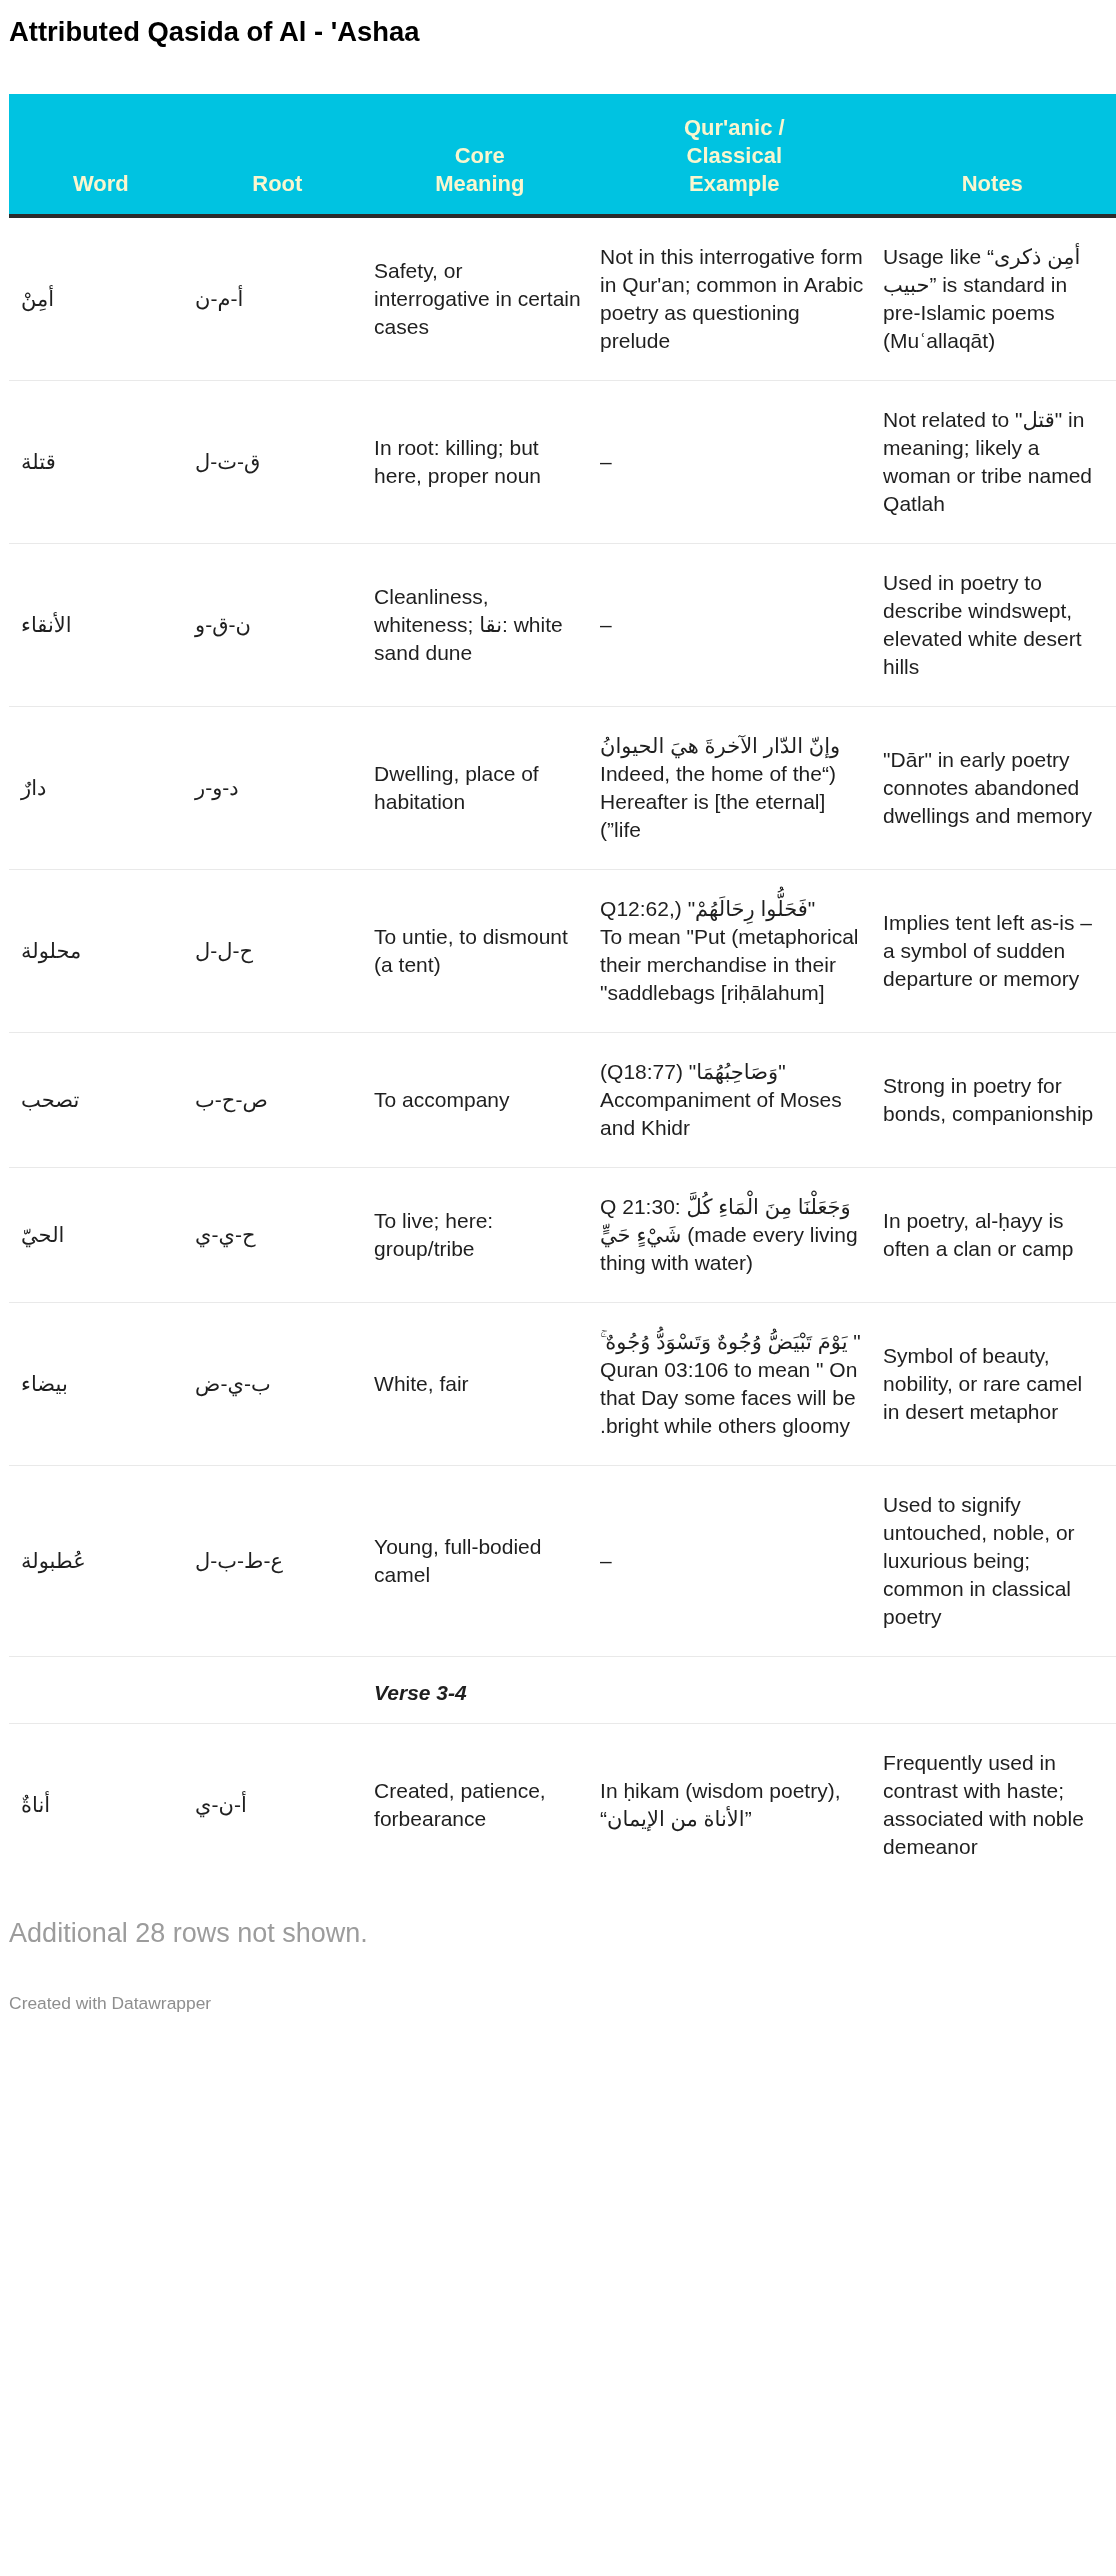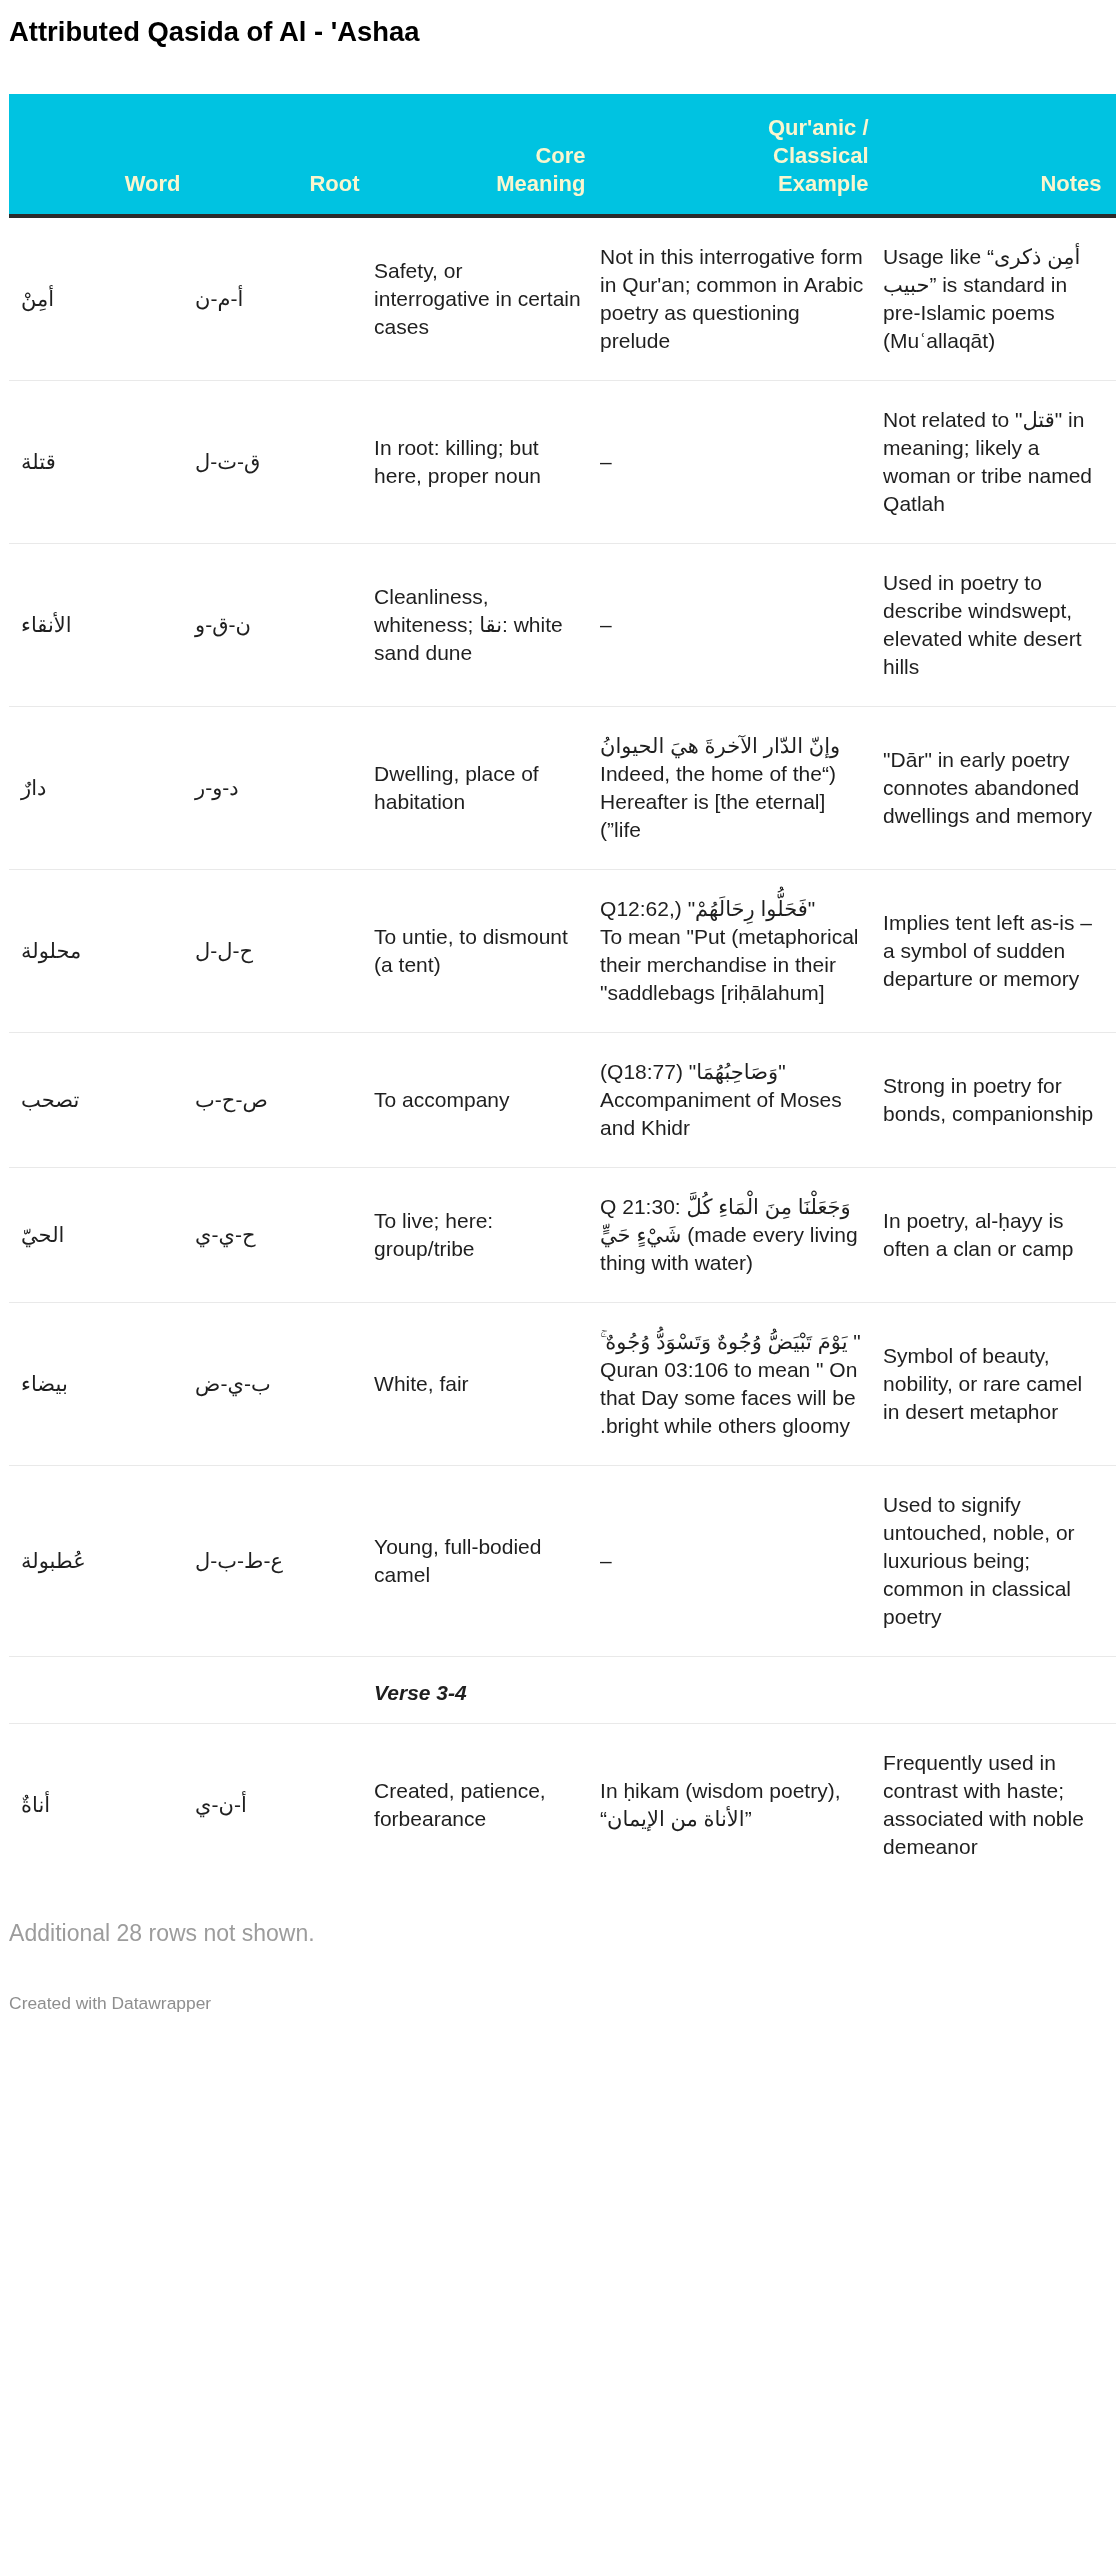"Qur'anic /" thead th { text-align: right -> center }
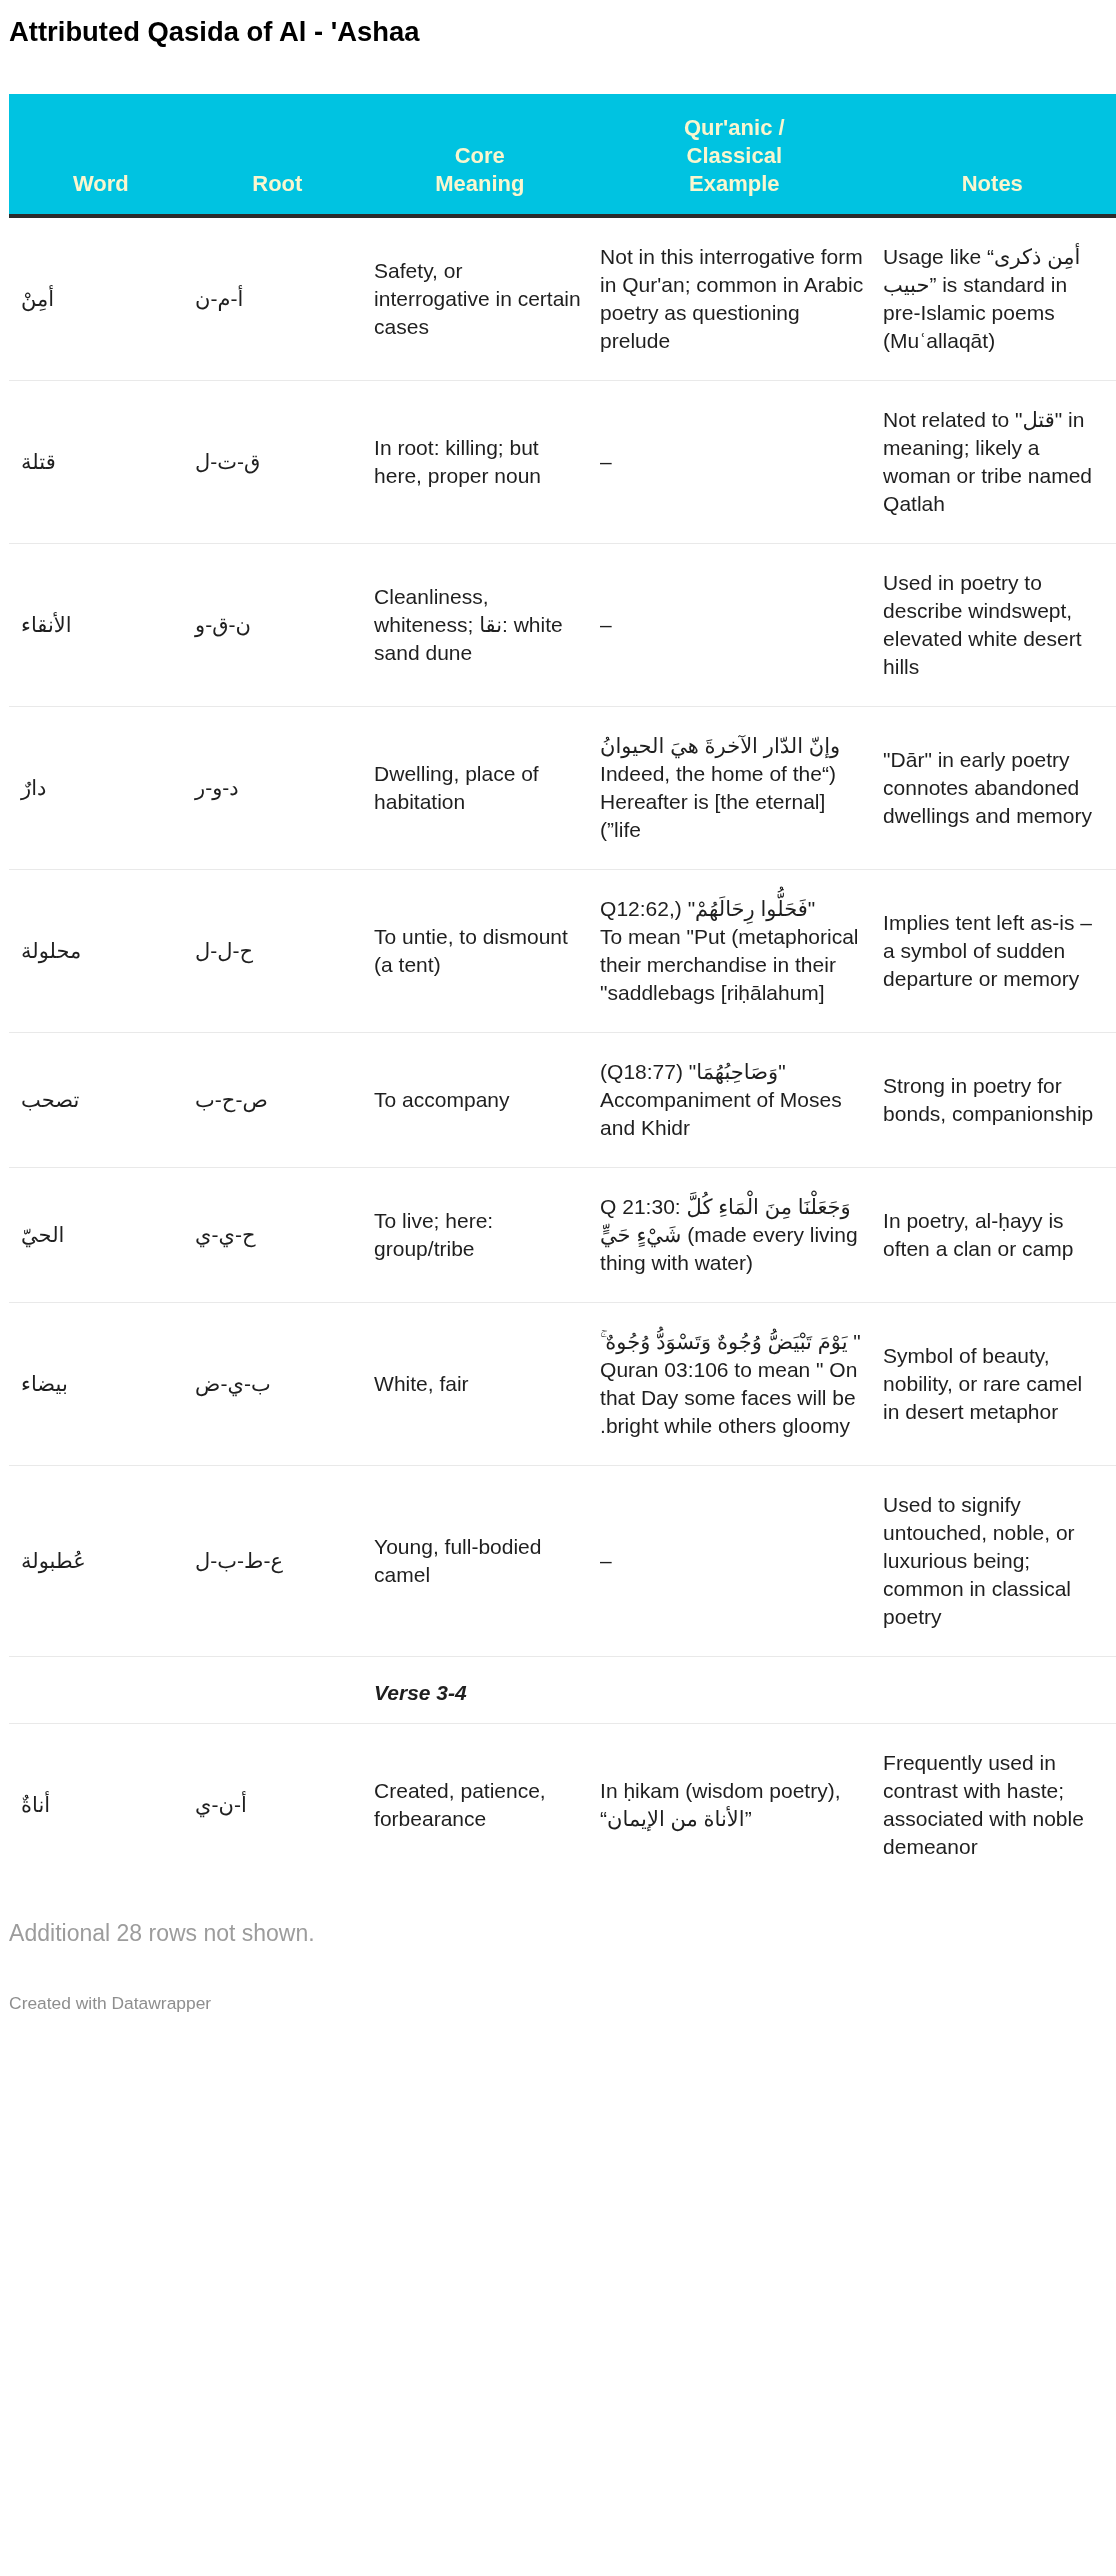"Additional 28 rows not shown." .footer-note { font-size: 23px -> 27px }
